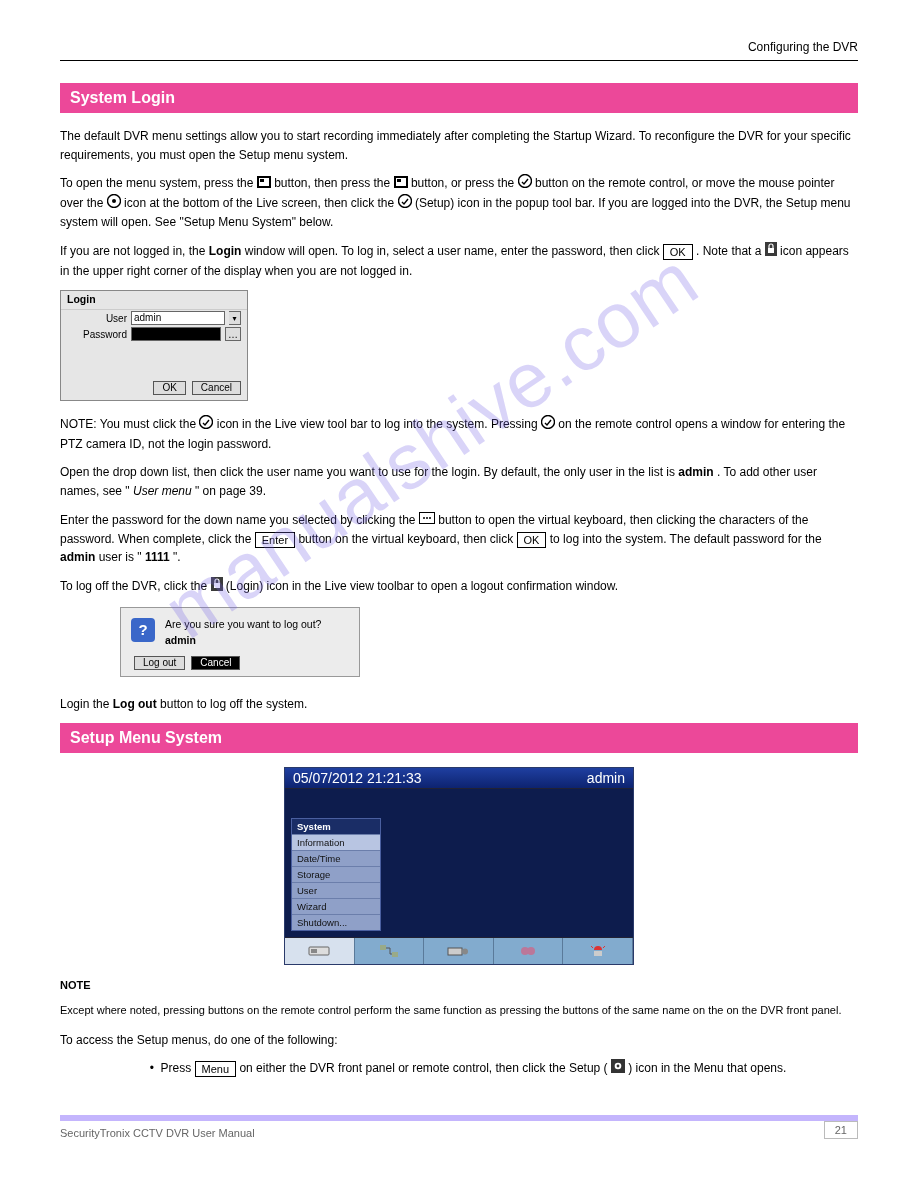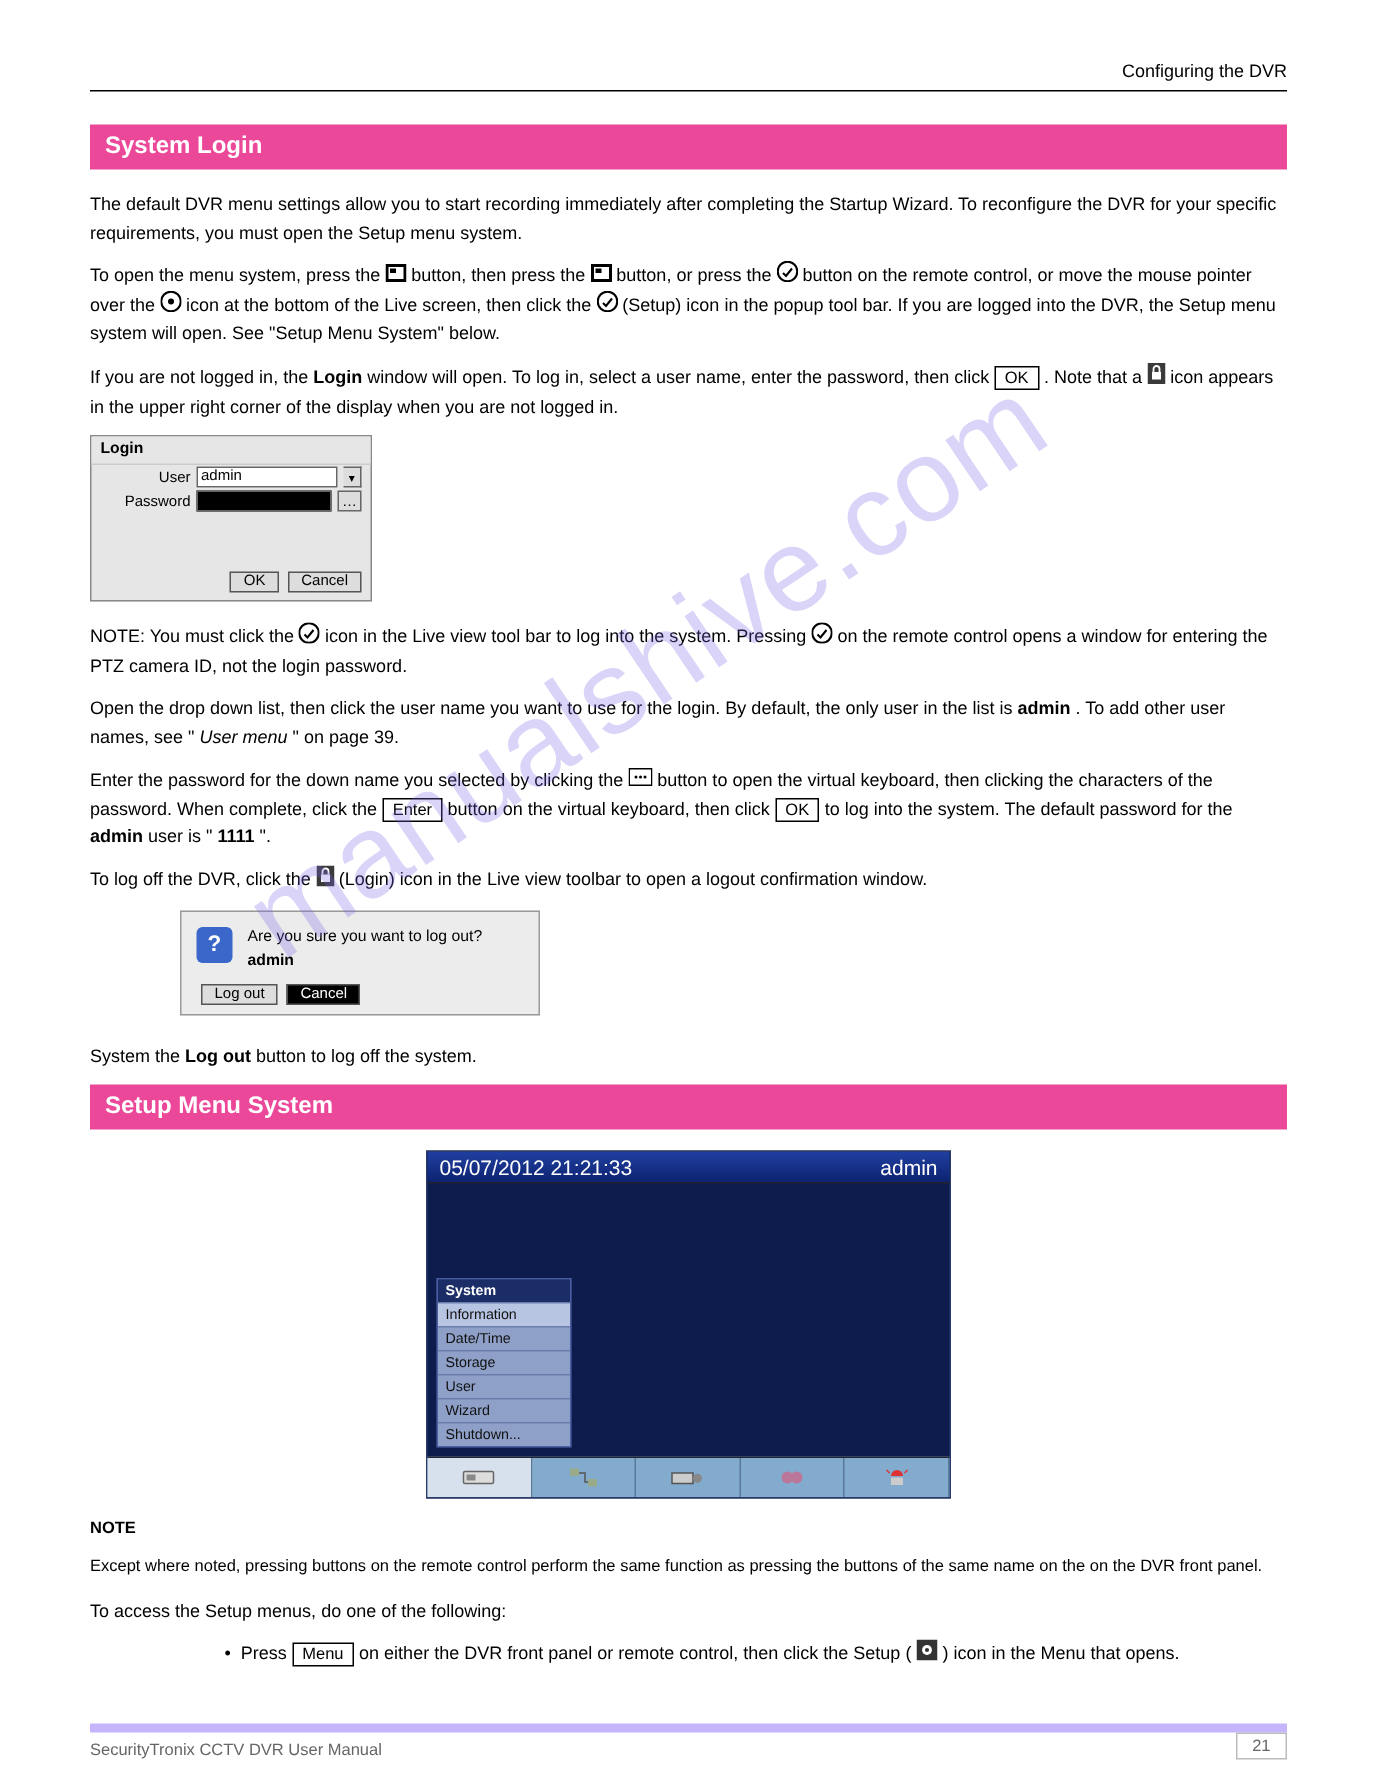"System the" span { text: System -> Login }
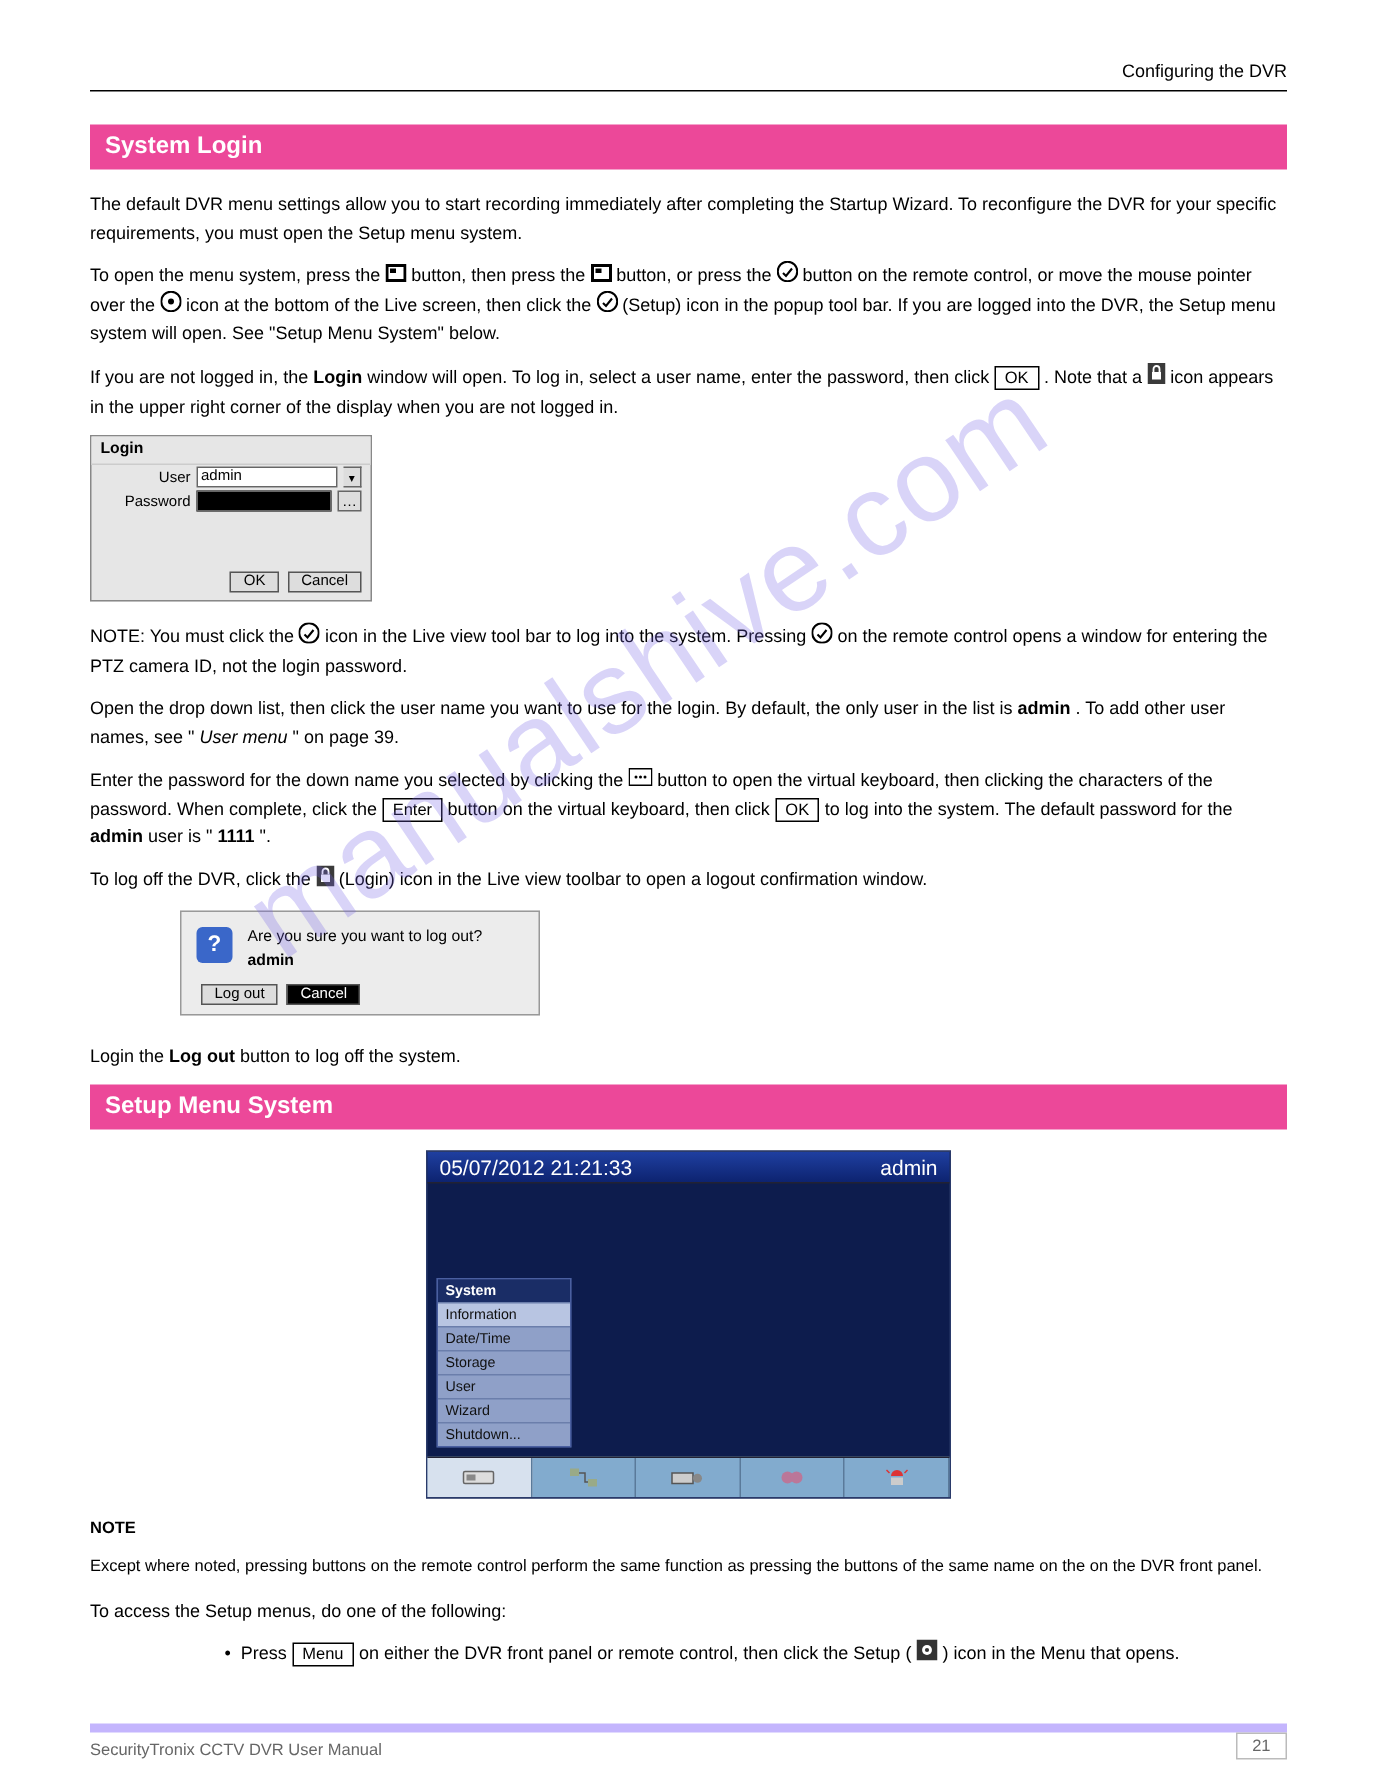"System" .setup-main { height: 182px -> 148px }
